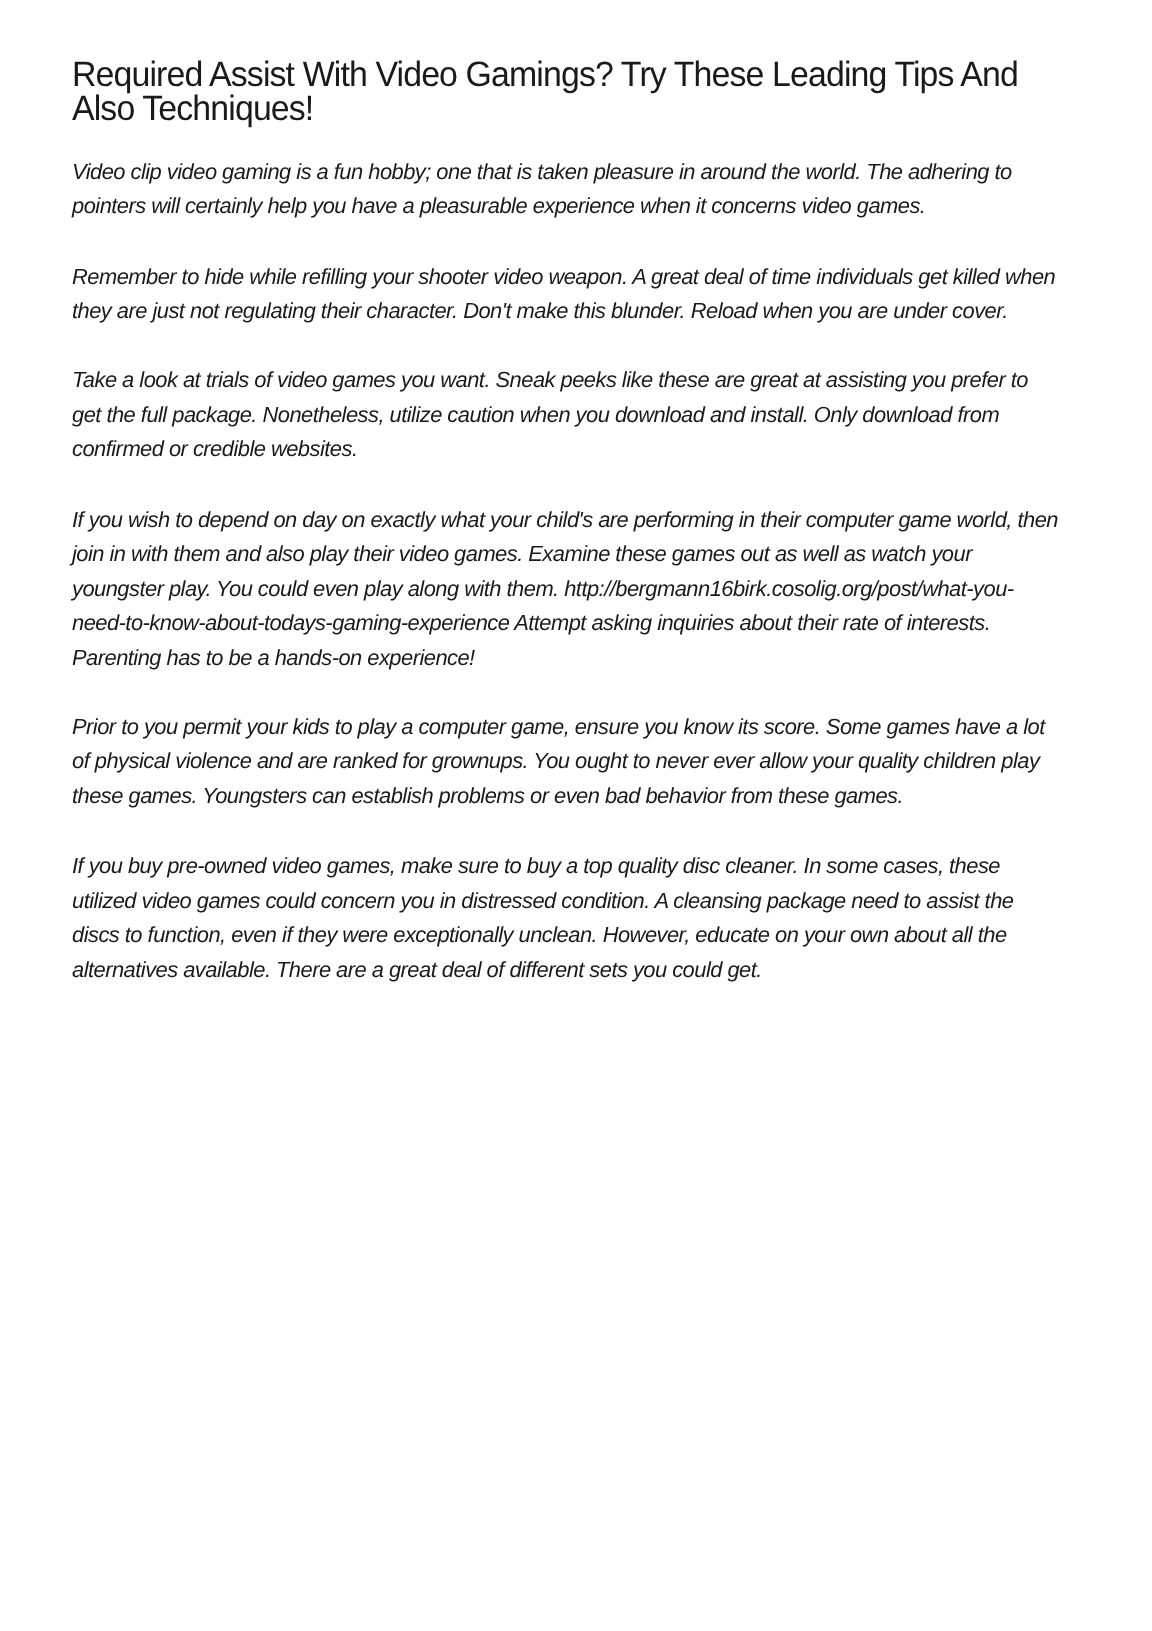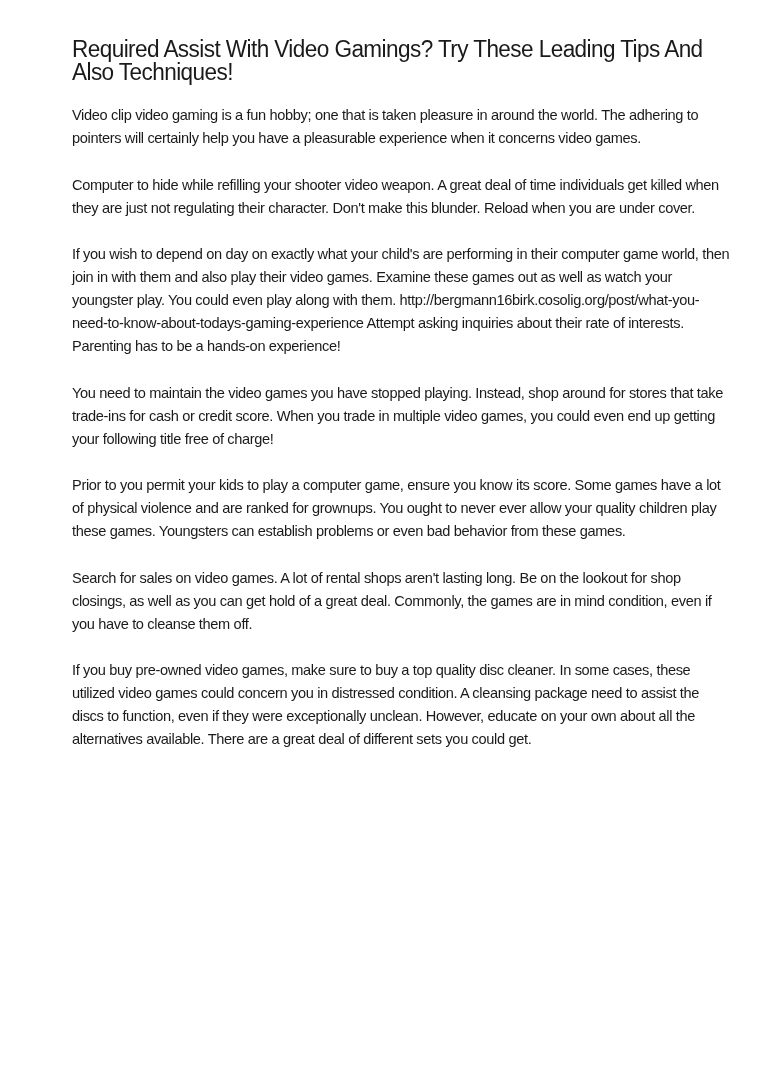"Required Assist With Video Gamings?" .page { left: 72px -> 48px }
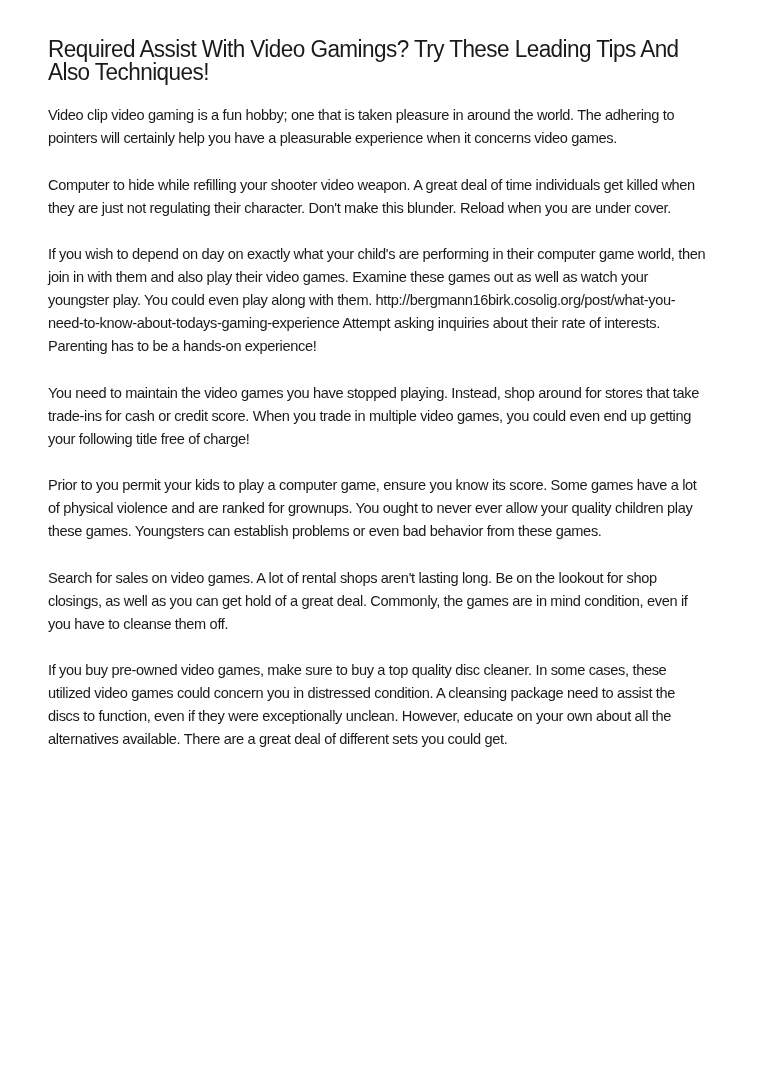"Video clip video gaming is" .para { font-style: none -> italic }
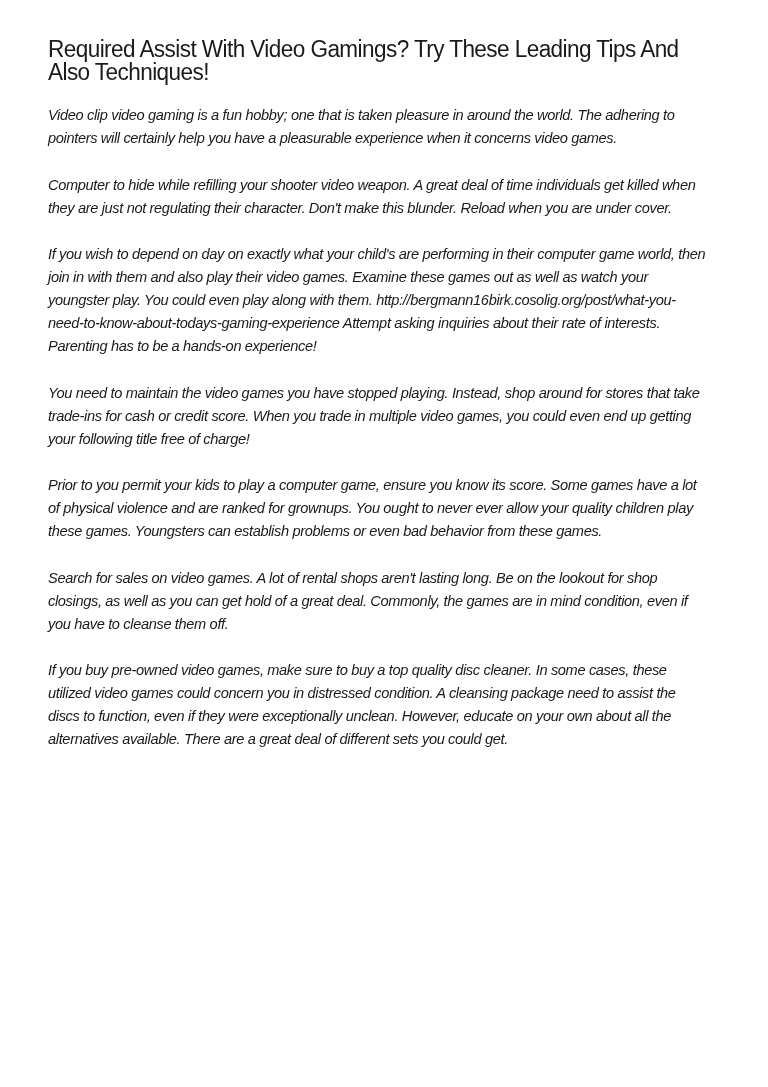"Computer to hide while refilling" p.para { text: Computer -> Remember }
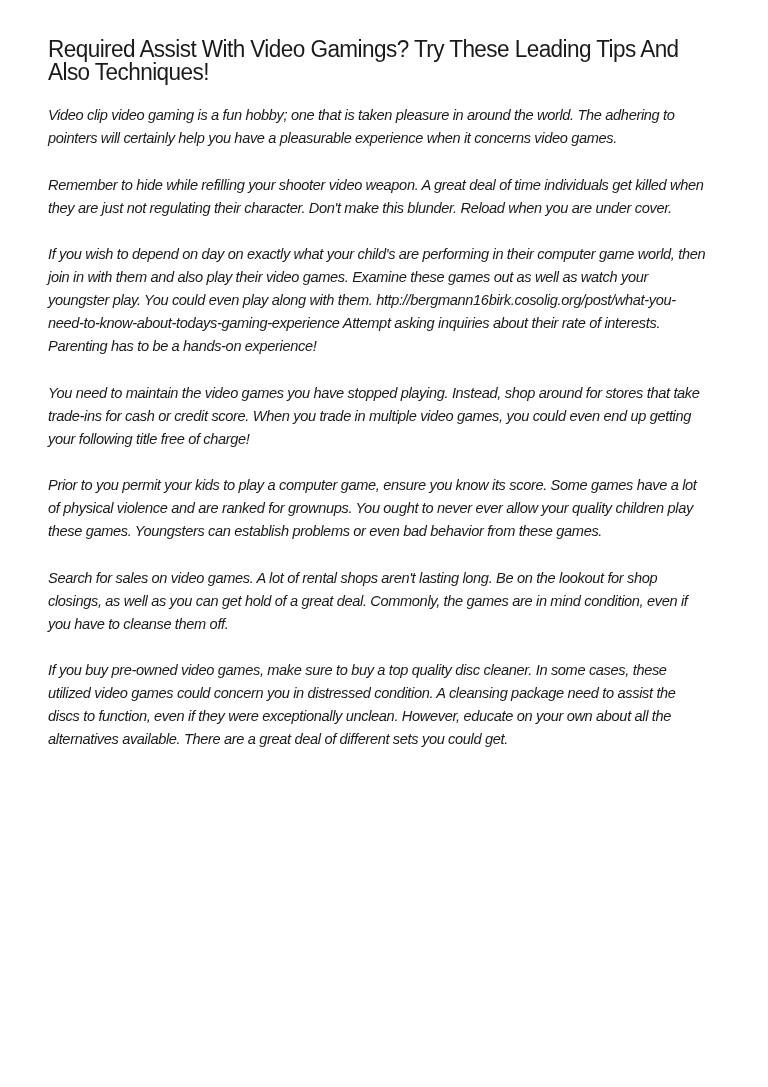"Take a look at trials" p.para { html: none -> <p>Take a look at trials of video games you want. Sneak peeks like these are great at assisting you prefer to get the full package. Nonetheless, utilize caution when you download and install. Only download from confirmed or credible websites.</p> }
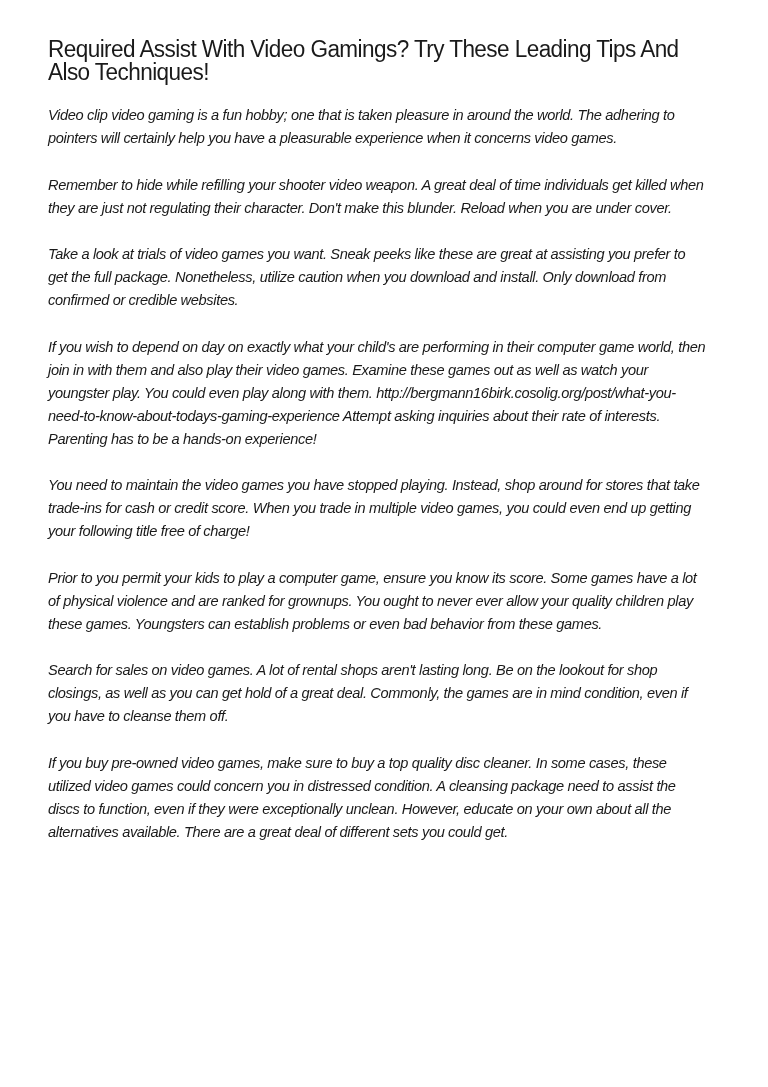"You need to maintain the" p.para { html: <p>You need to maintain the video games you have stopped playing. Instead, shop around for stores that take trade-ins for cash or credit score. When you trade in multiple video games, you could even end up getting your following title free of charge!</p> -> none }
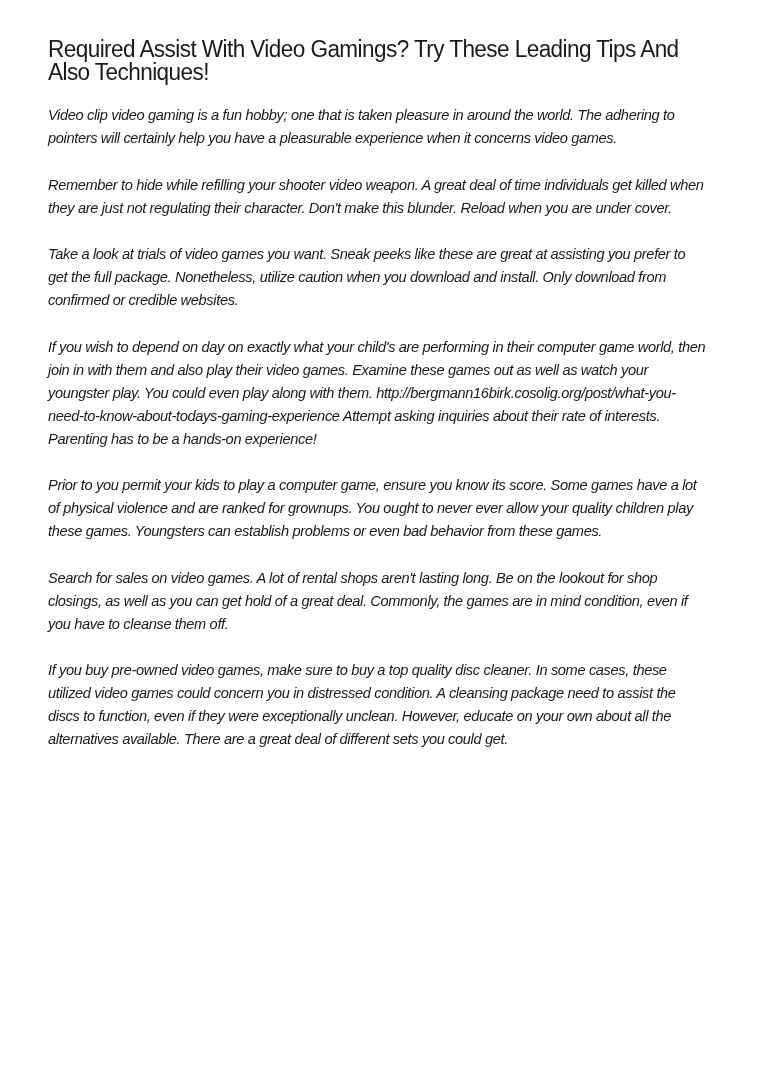"Search for sales on video" p.para { html: <p>Search for sales on video games. A lot of rental shops aren't lasting long. Be on the lookout for shop closings, as well as you can get hold of a great deal. Commonly, the games are in mind condition, even if you have to cleanse them off.</p> -> none }
